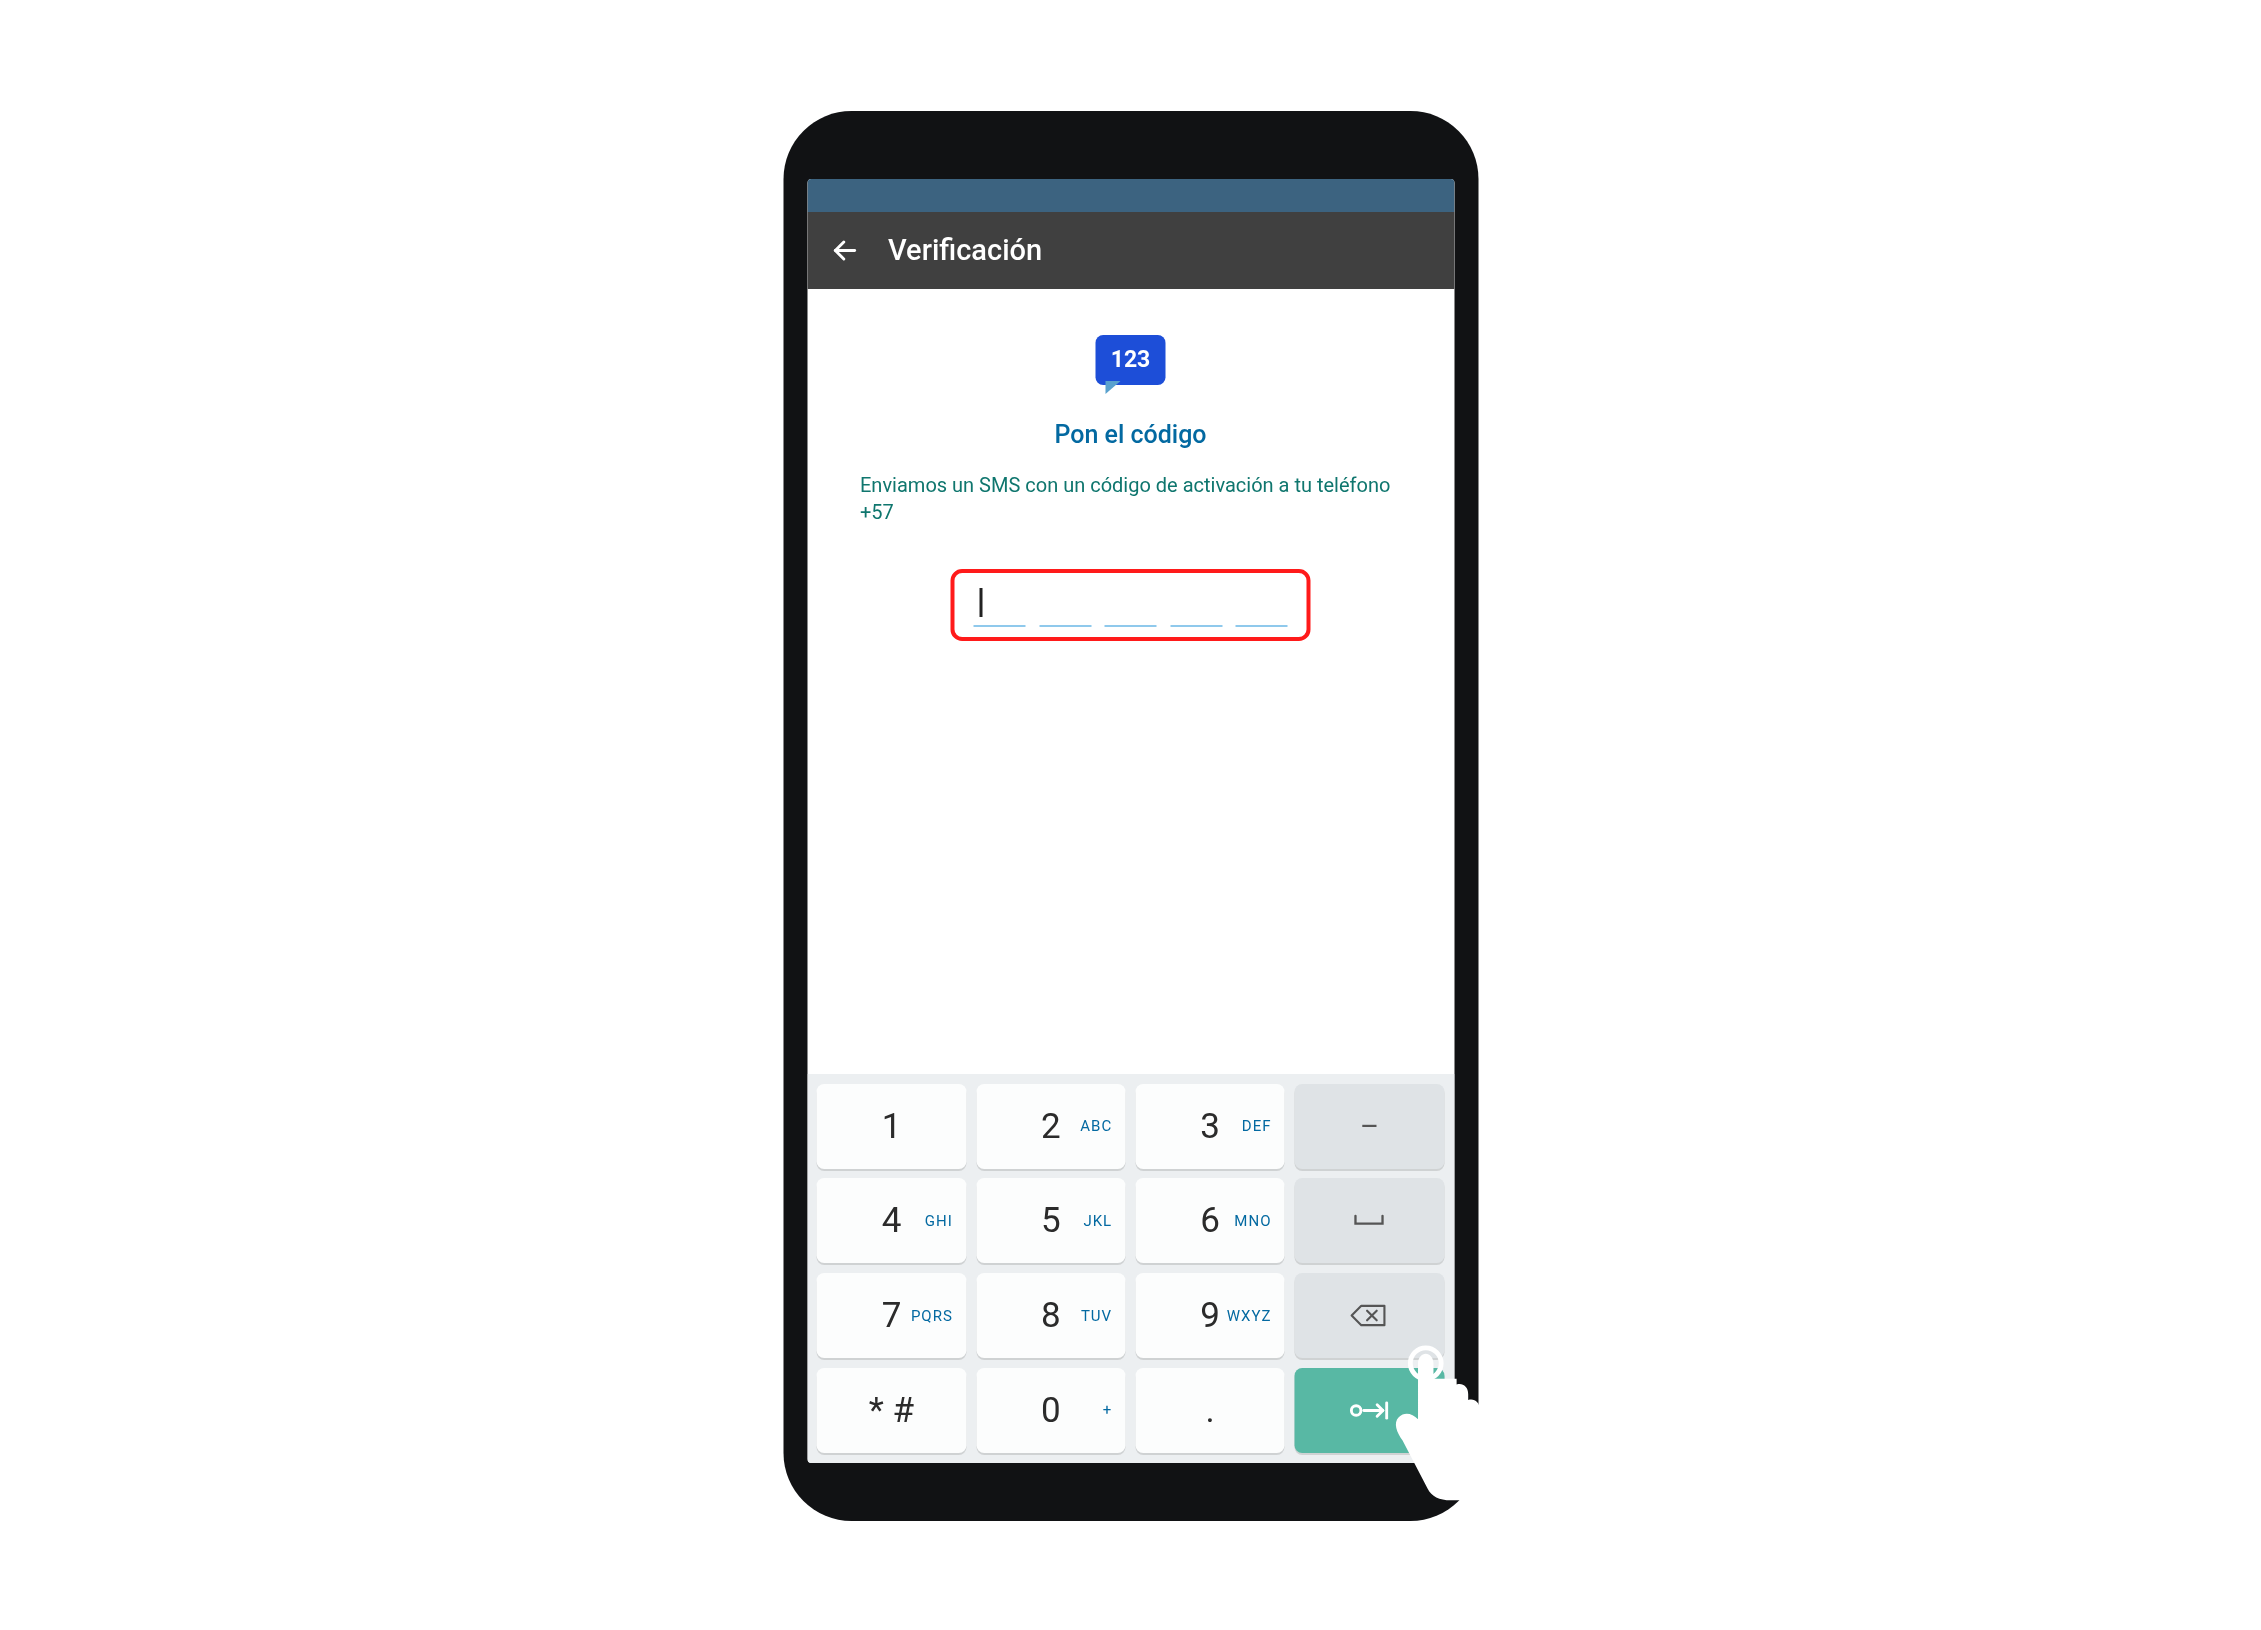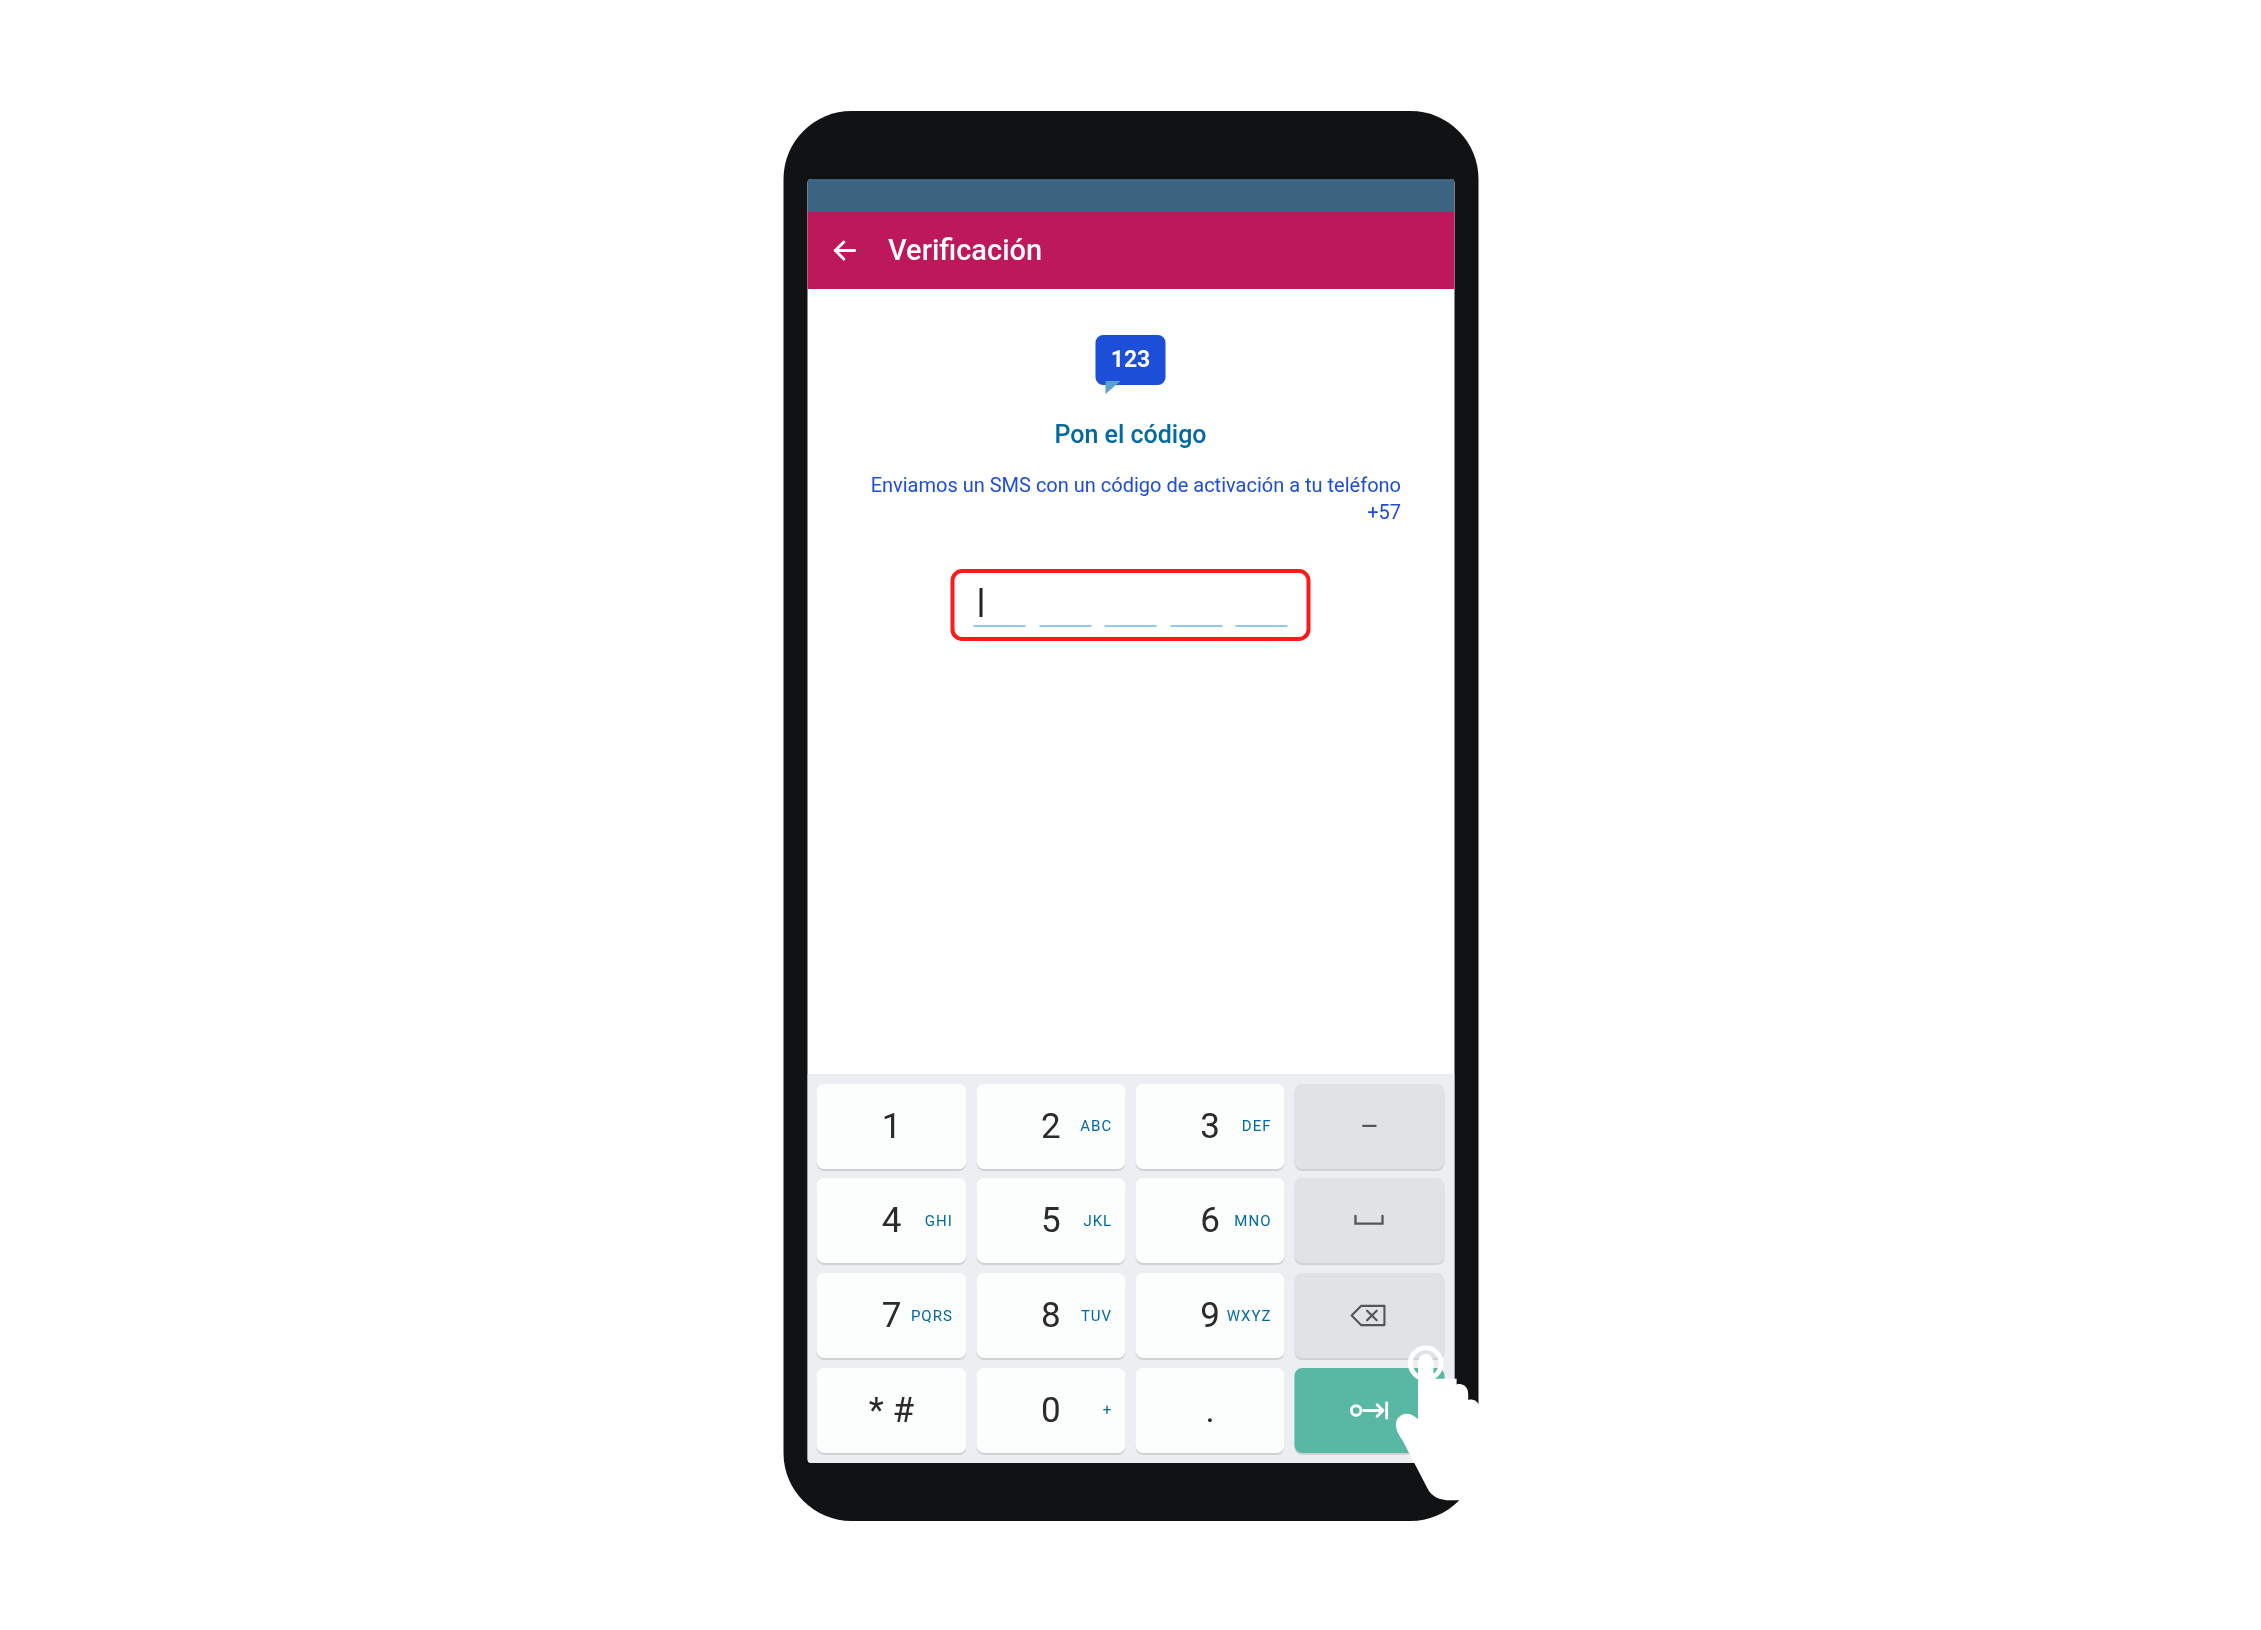"Verificación" .app-bar { background: #be185d -> #404040 }
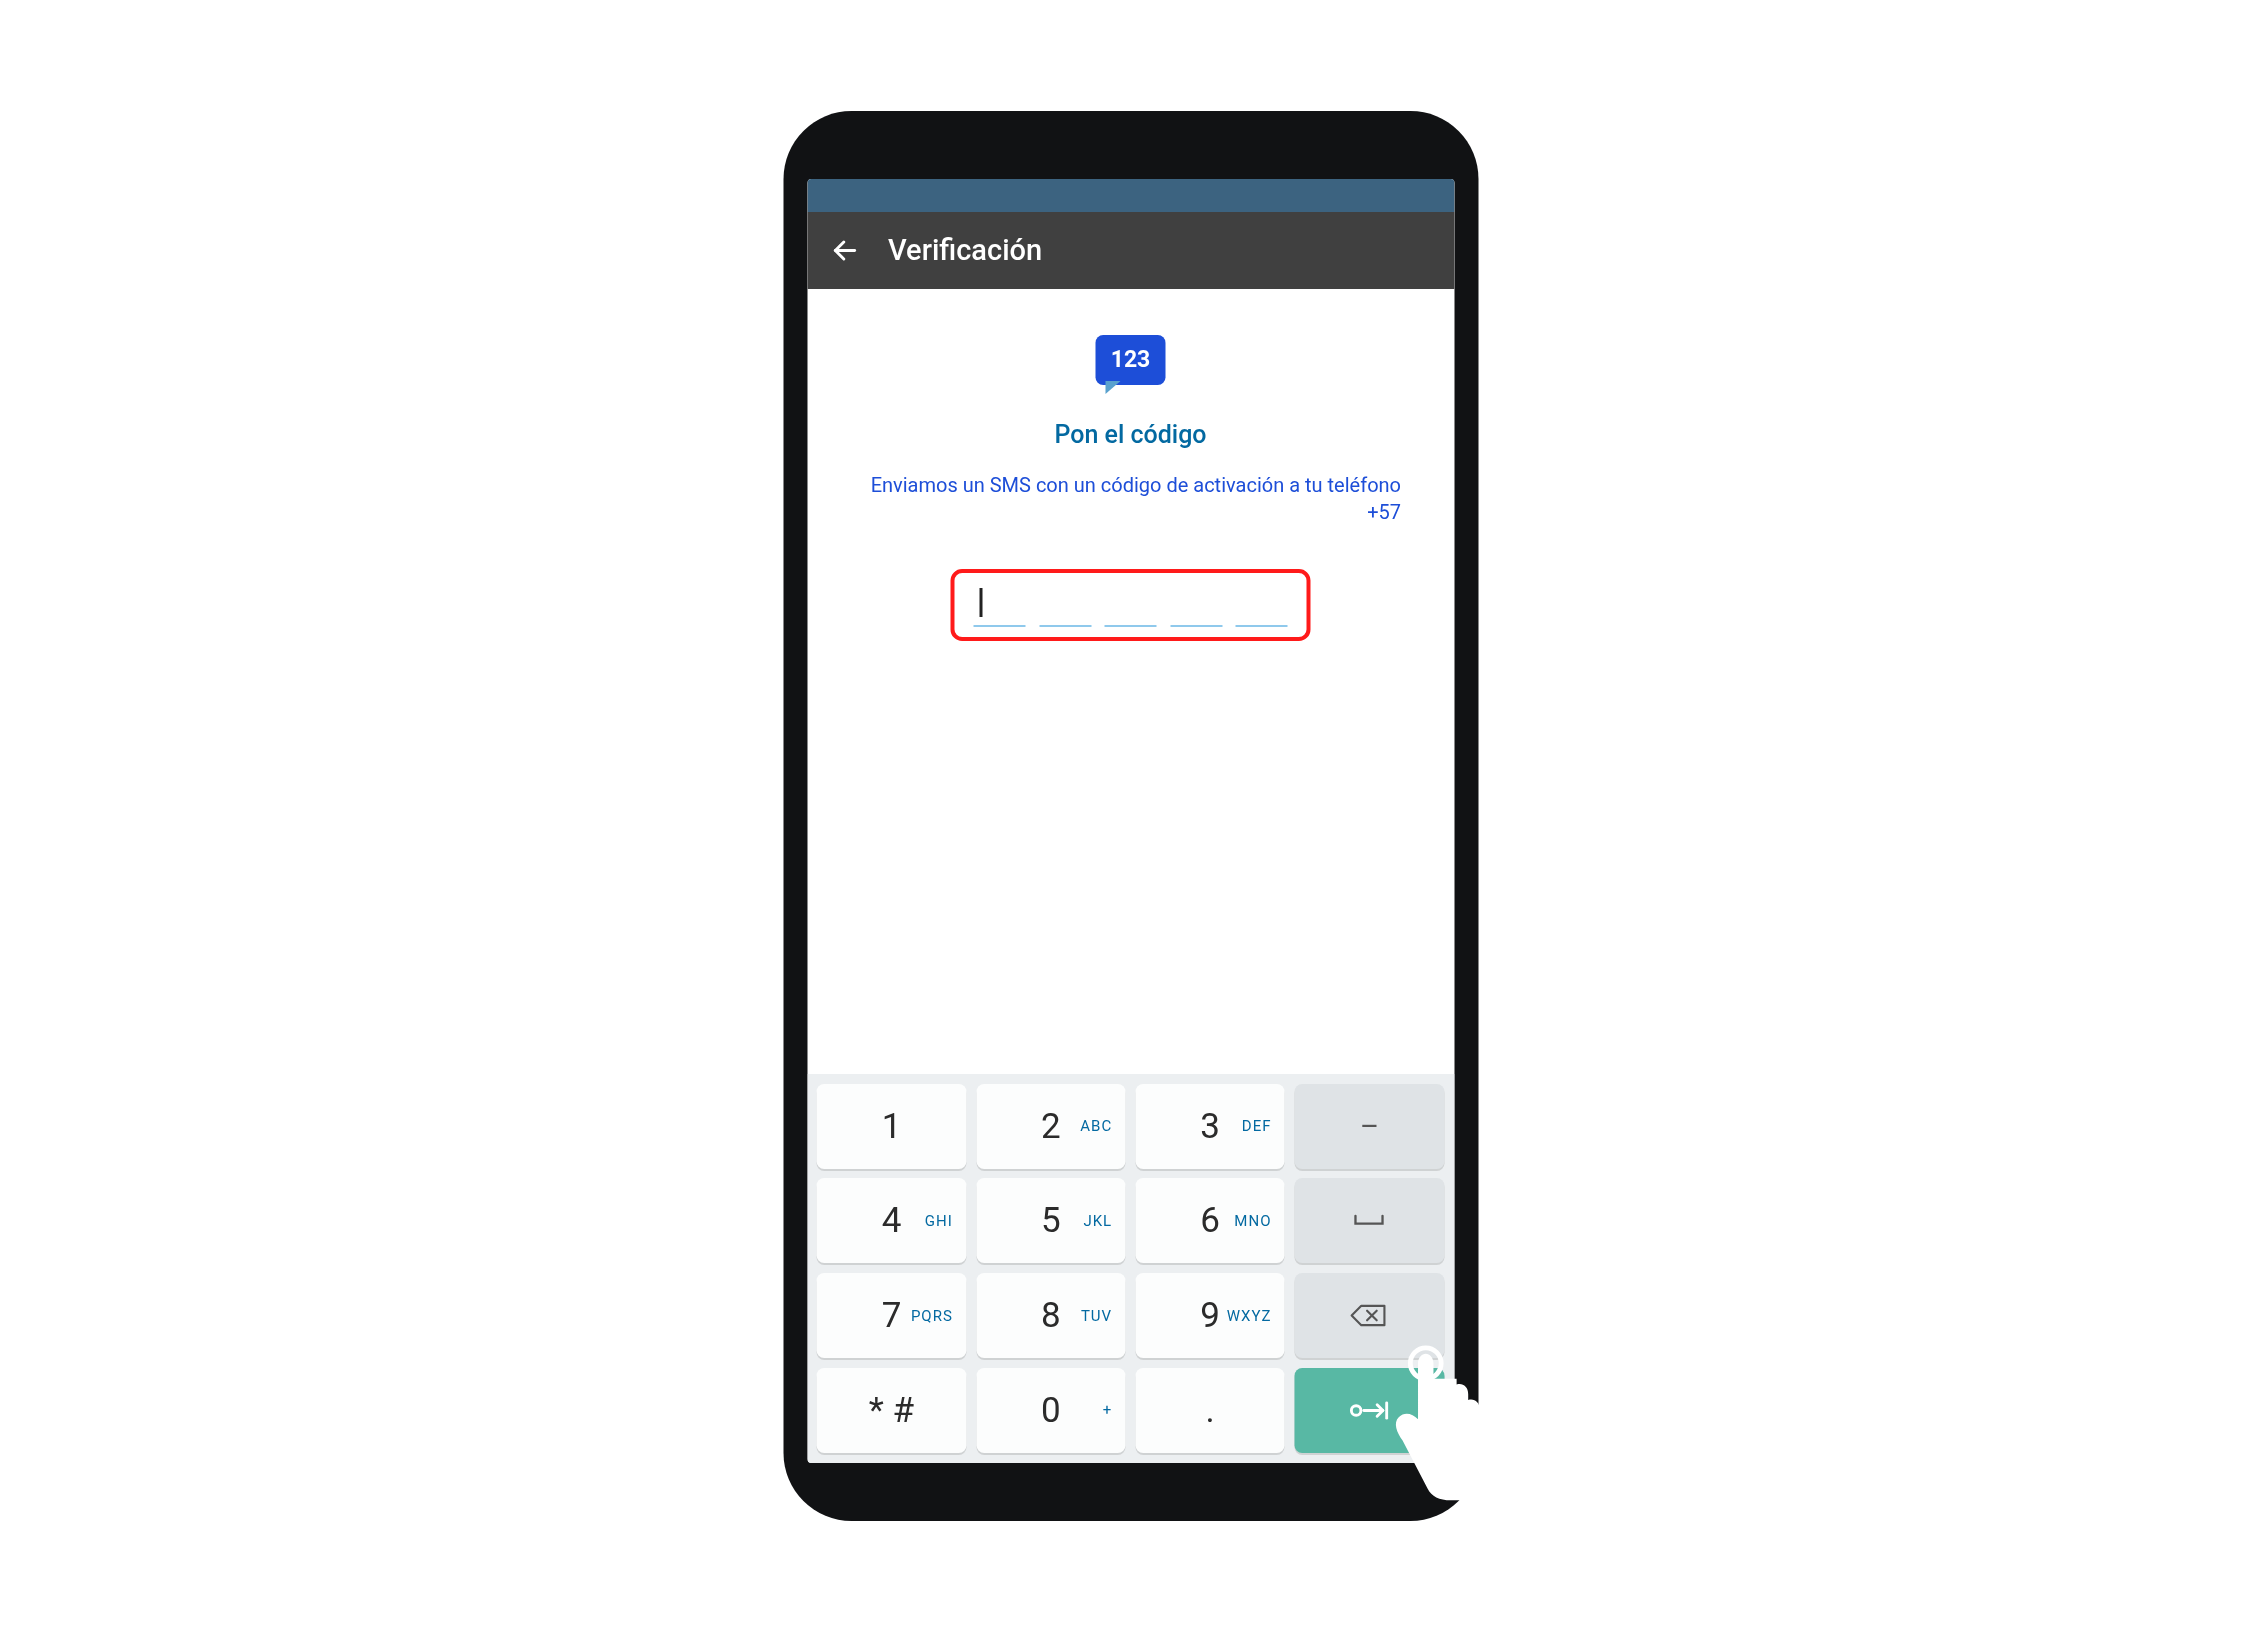"Enviamos un SMS con un" .sub { color: #1d4ed8 -> #0f766e; text-align: right -> left }
